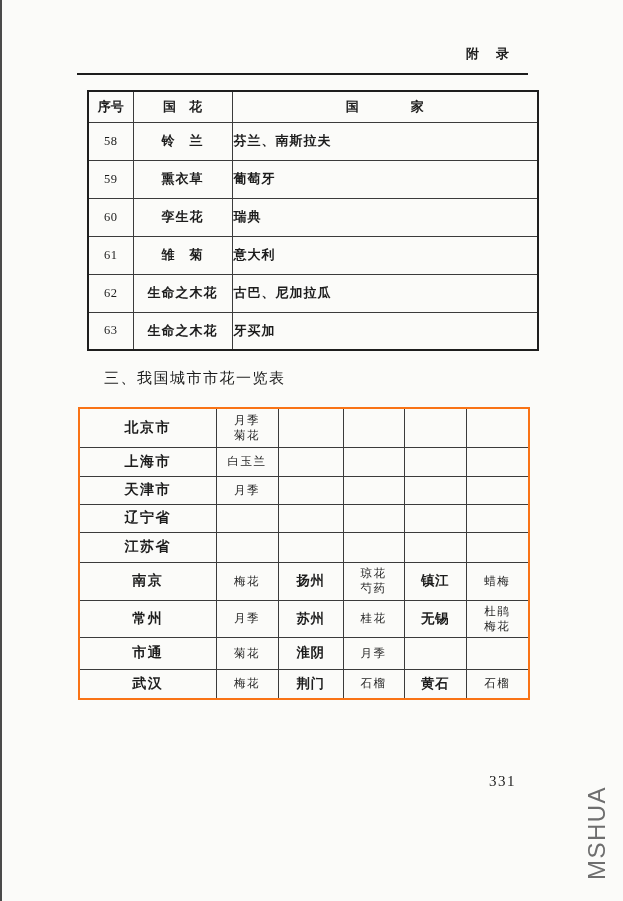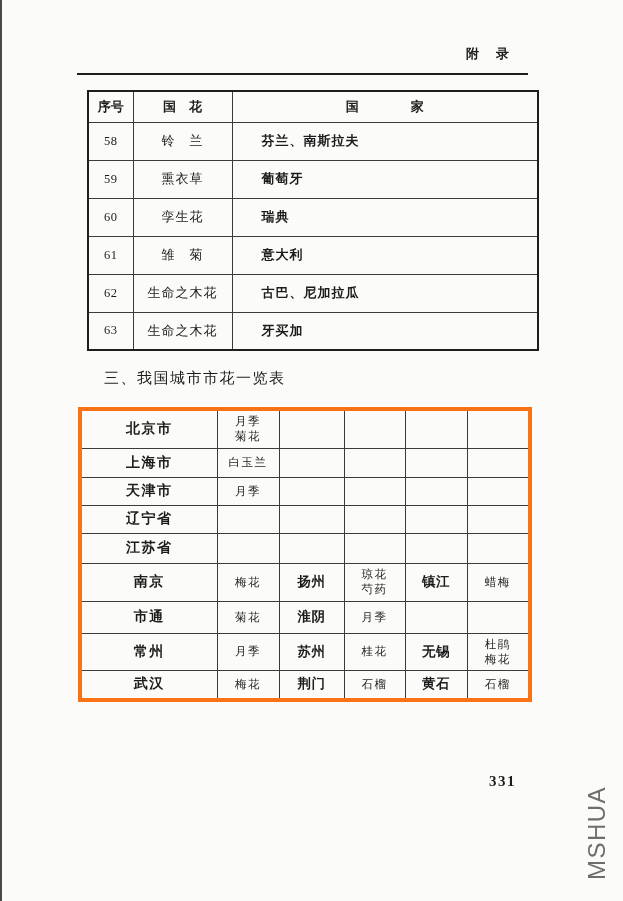"铃 兰" .t1 .flower-cell { font-weight: 400 -> 700 }
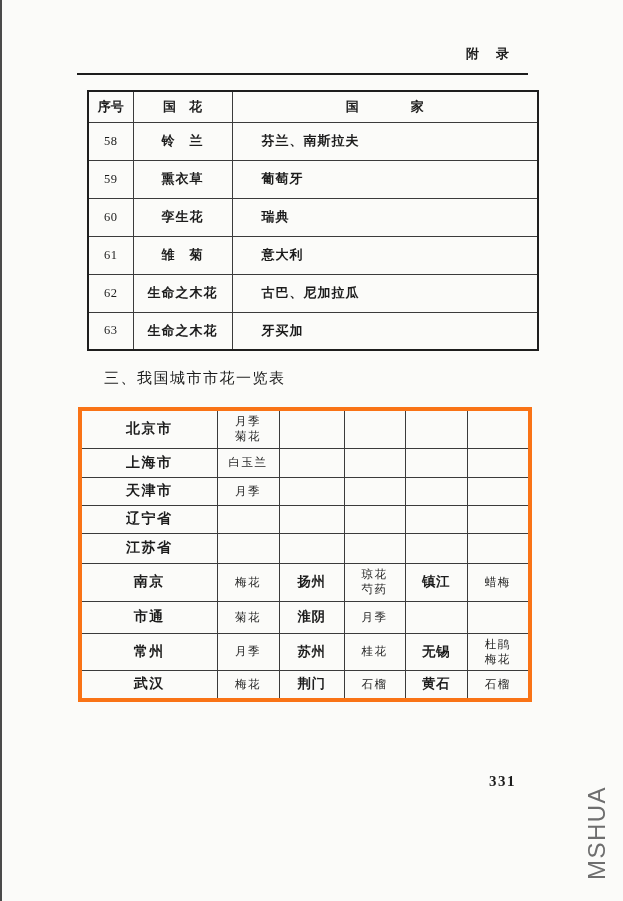"芬兰、南斯拉夫" .t1 .country-cell { padding-left: 29px -> 1px }
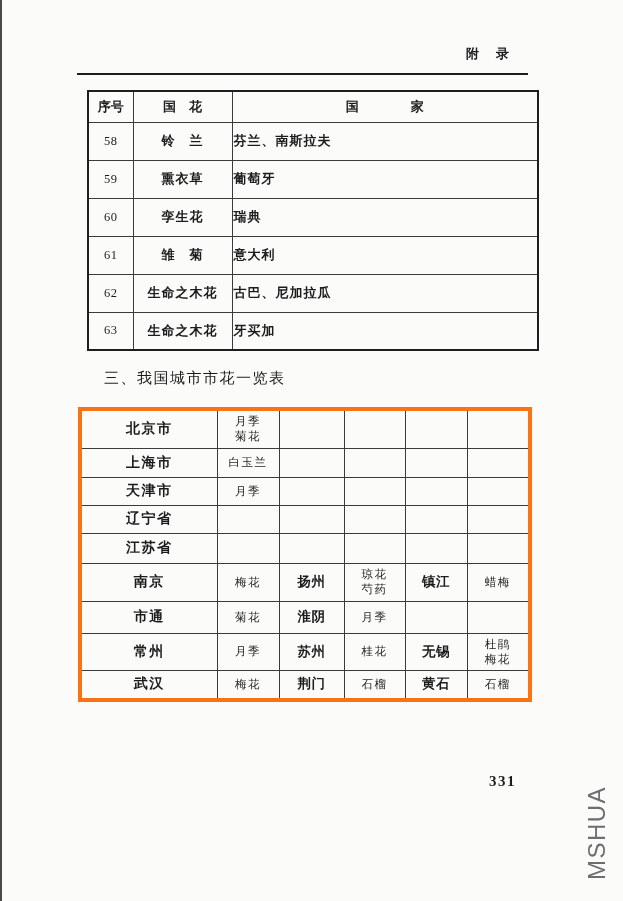"北京市" .t2 { border: 4px solid #f97316 -> 2px solid #f97316 }
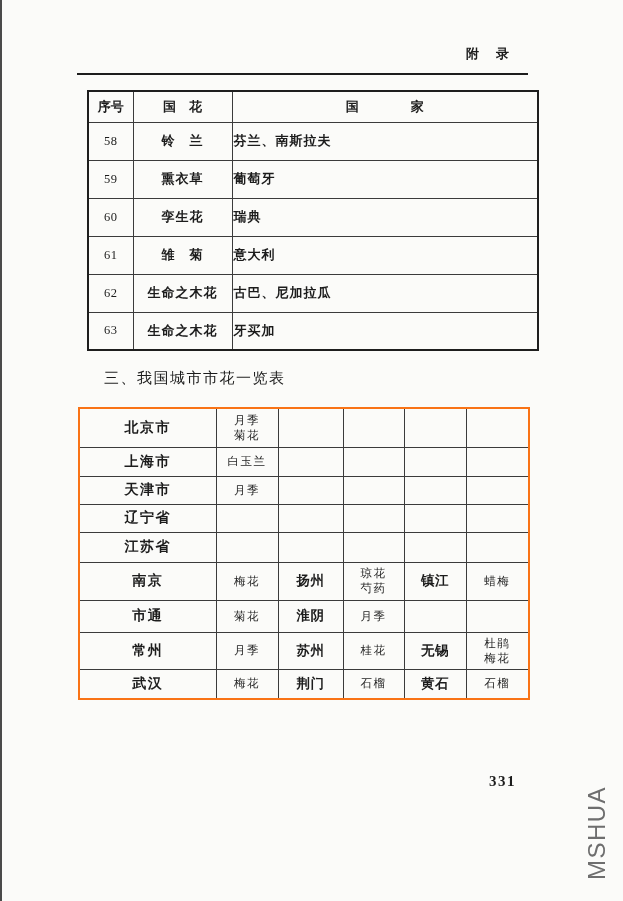"市通" tr { order: before "常州" -> after "常州" }
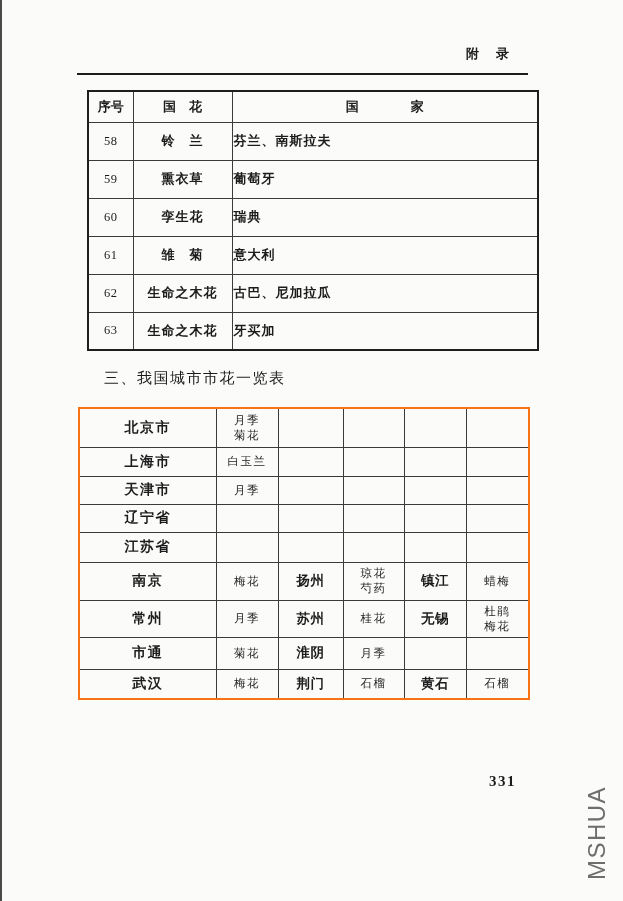"331" .page-number { font-weight: 700 -> 400 }
